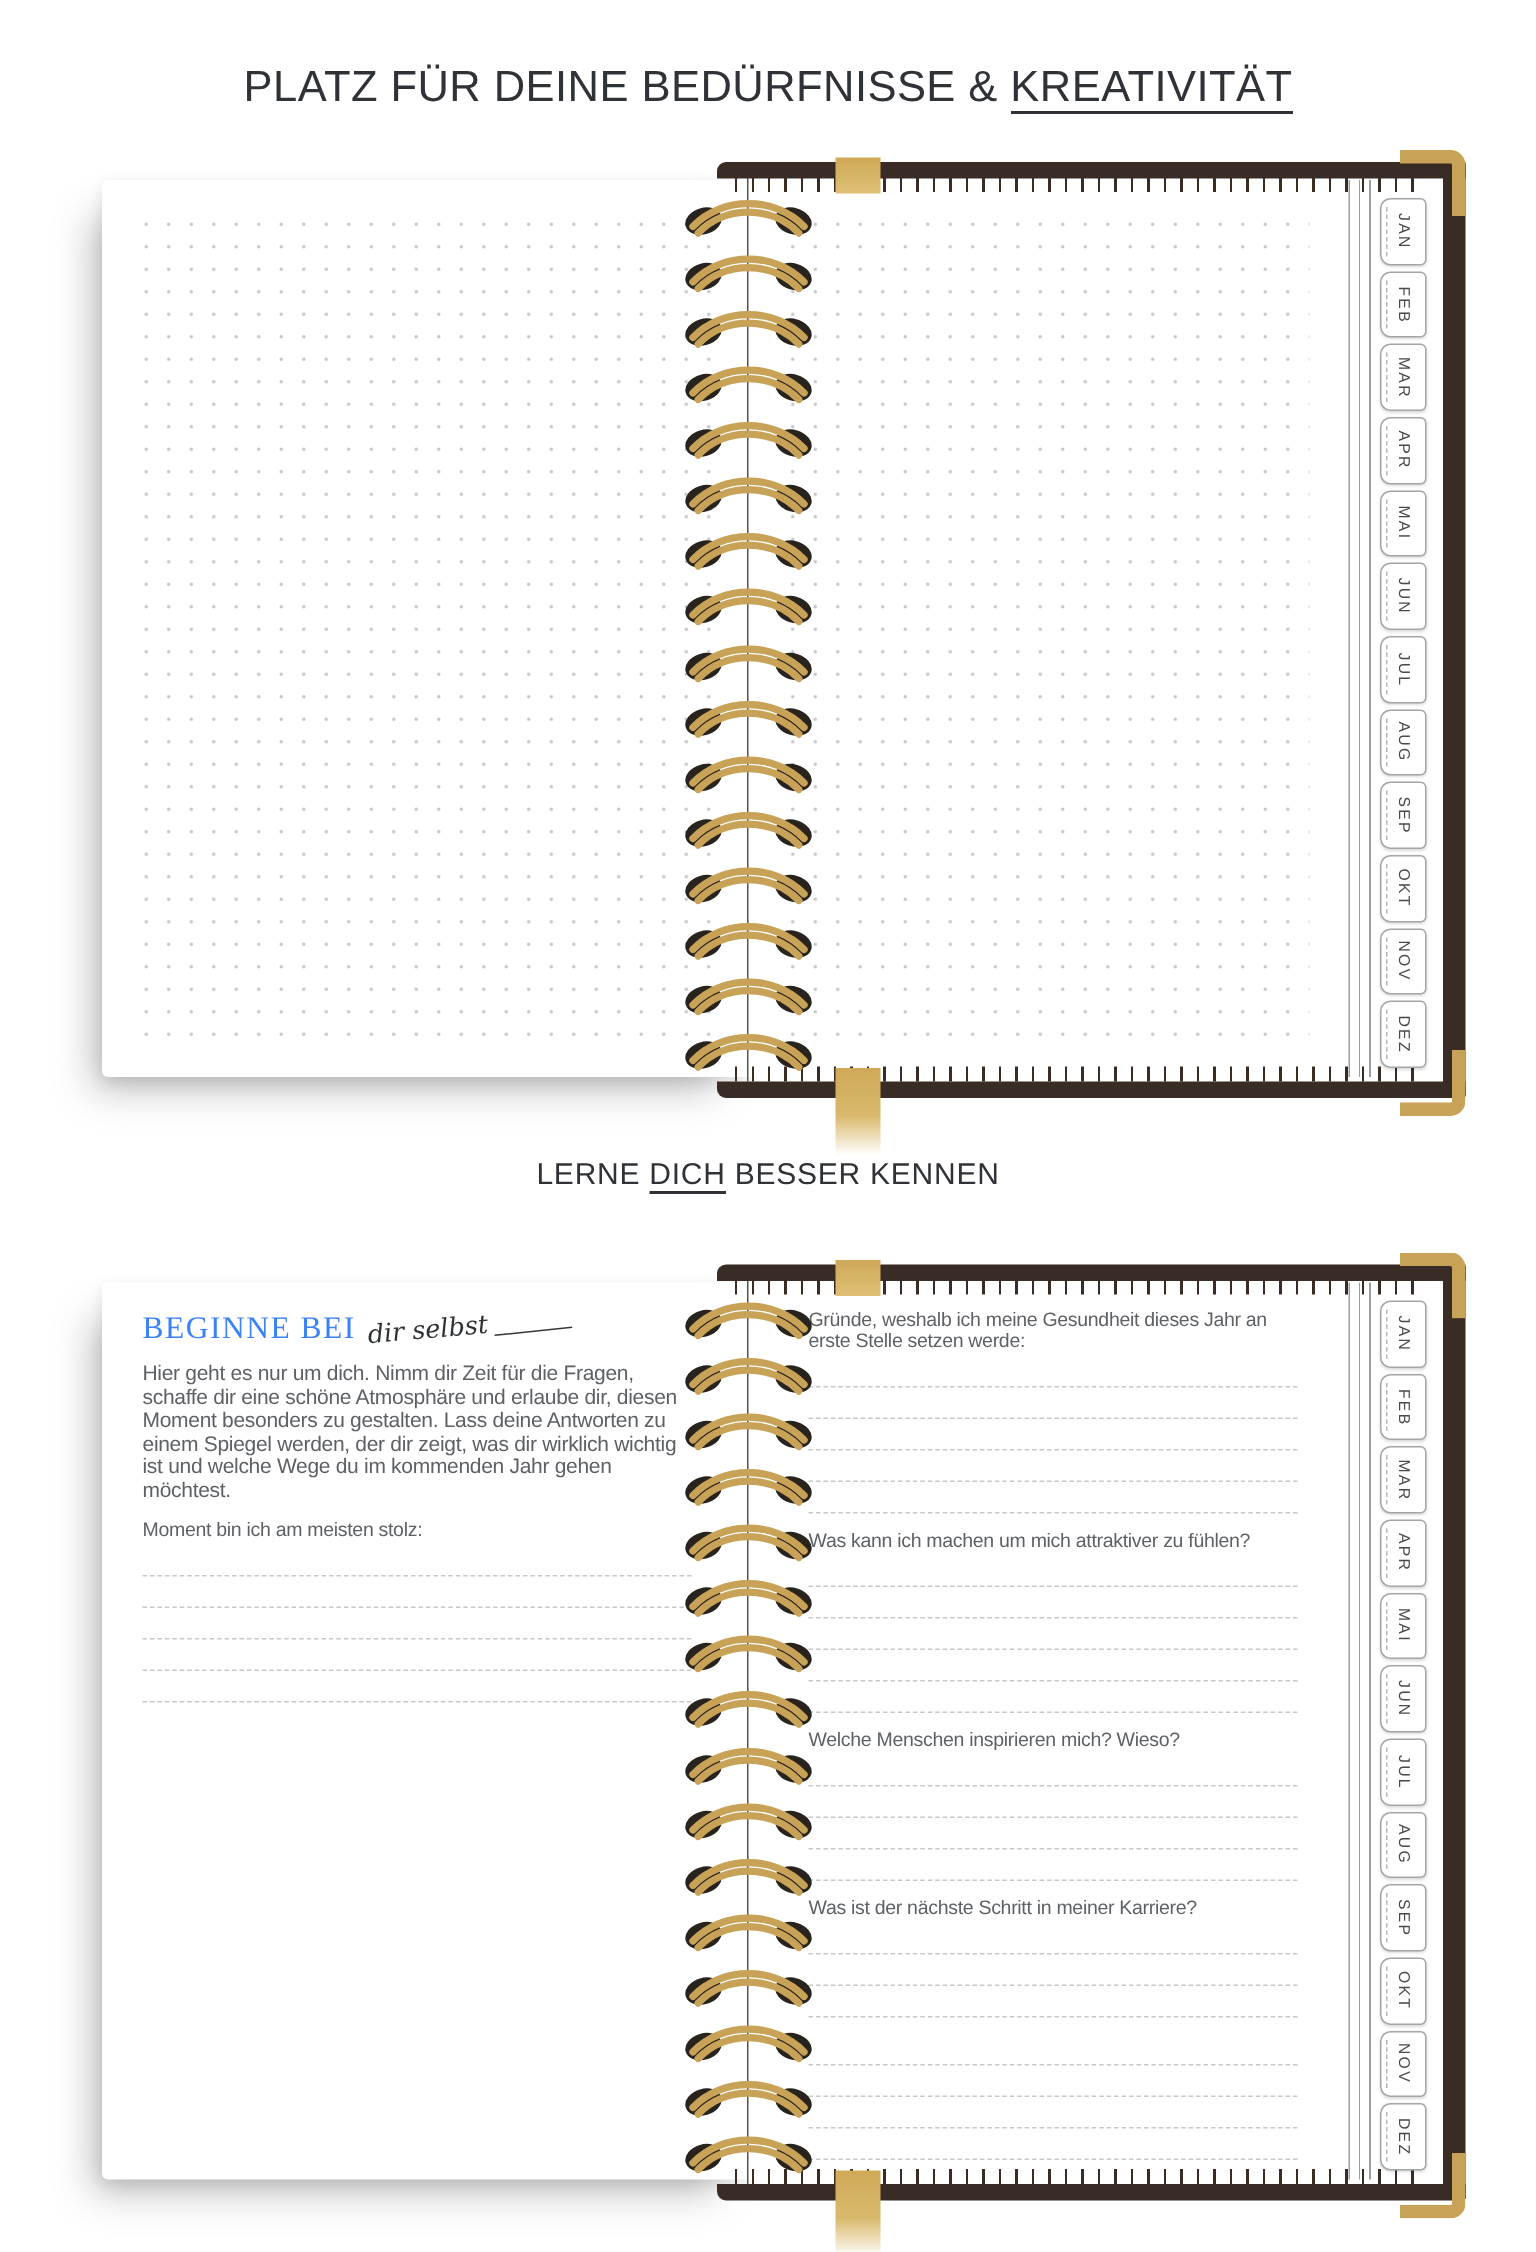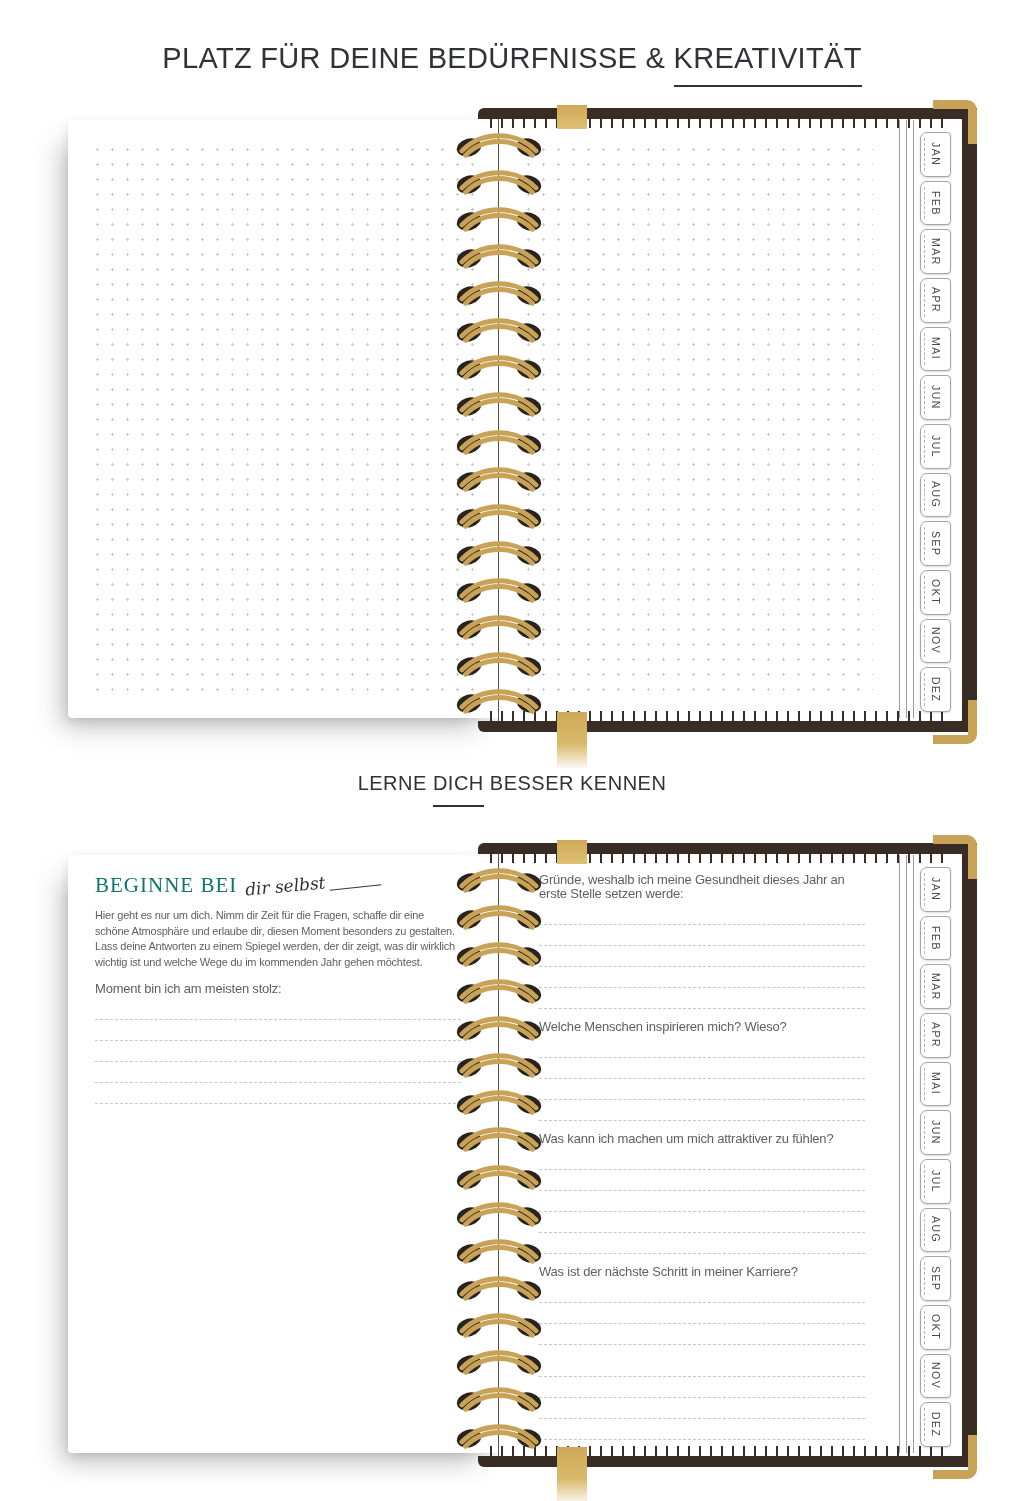"KREATIVITÄT" .headline .u { padding-bottom: 11px -> 0 }
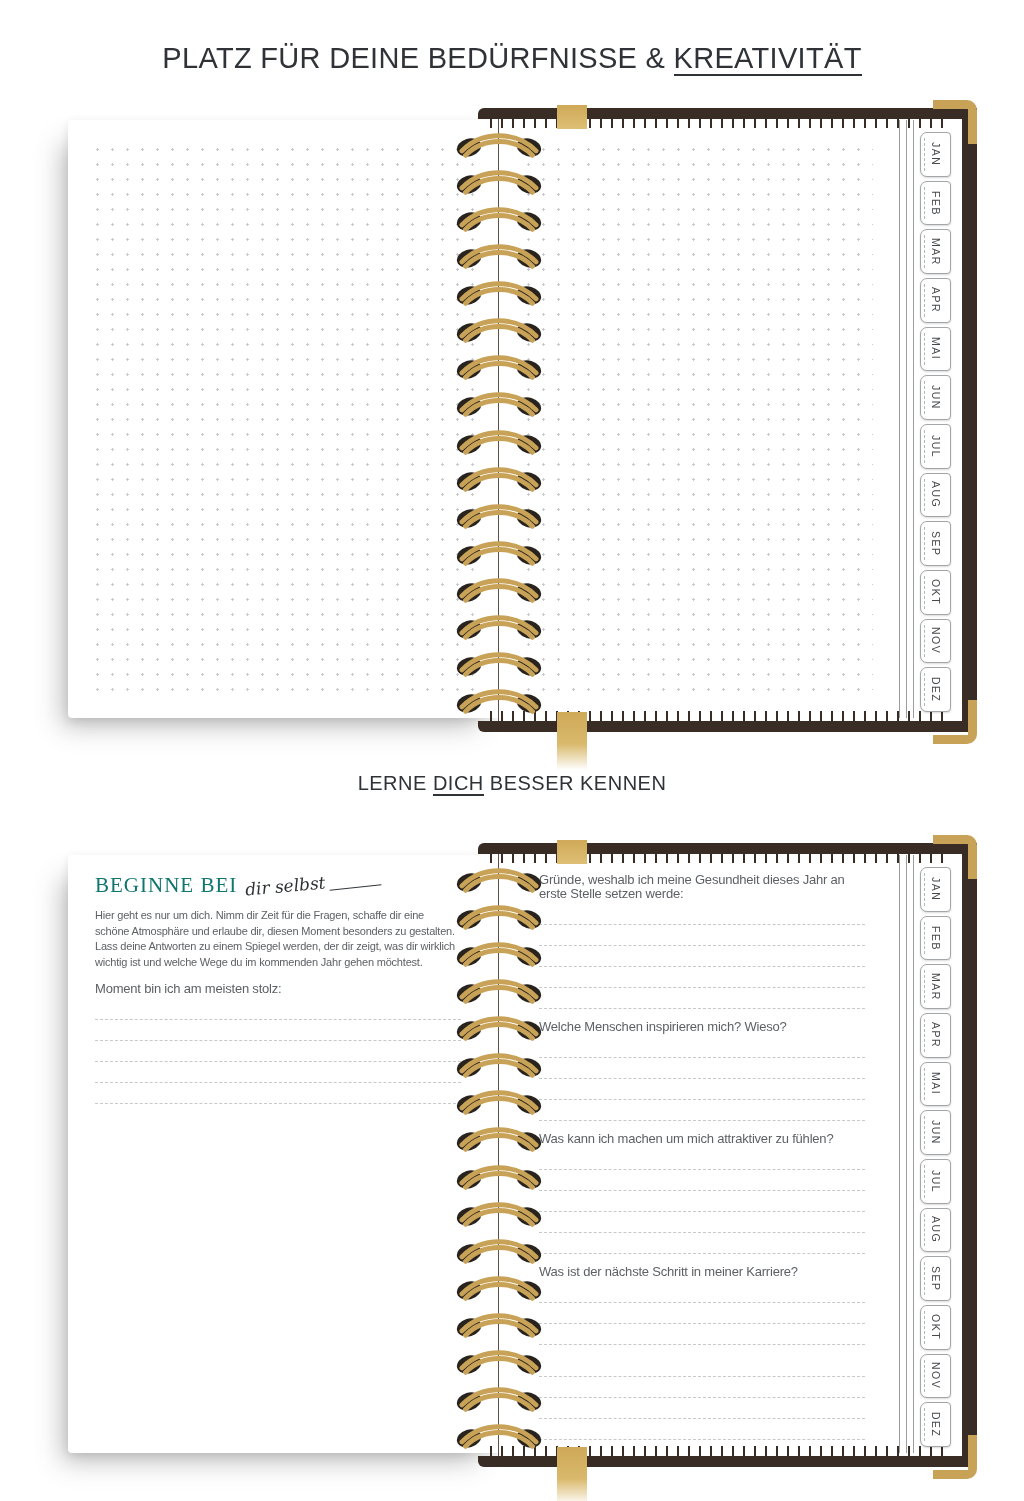"BEGINNE BEI" .title-serif { color: #0f766e -> #3b82f6 }
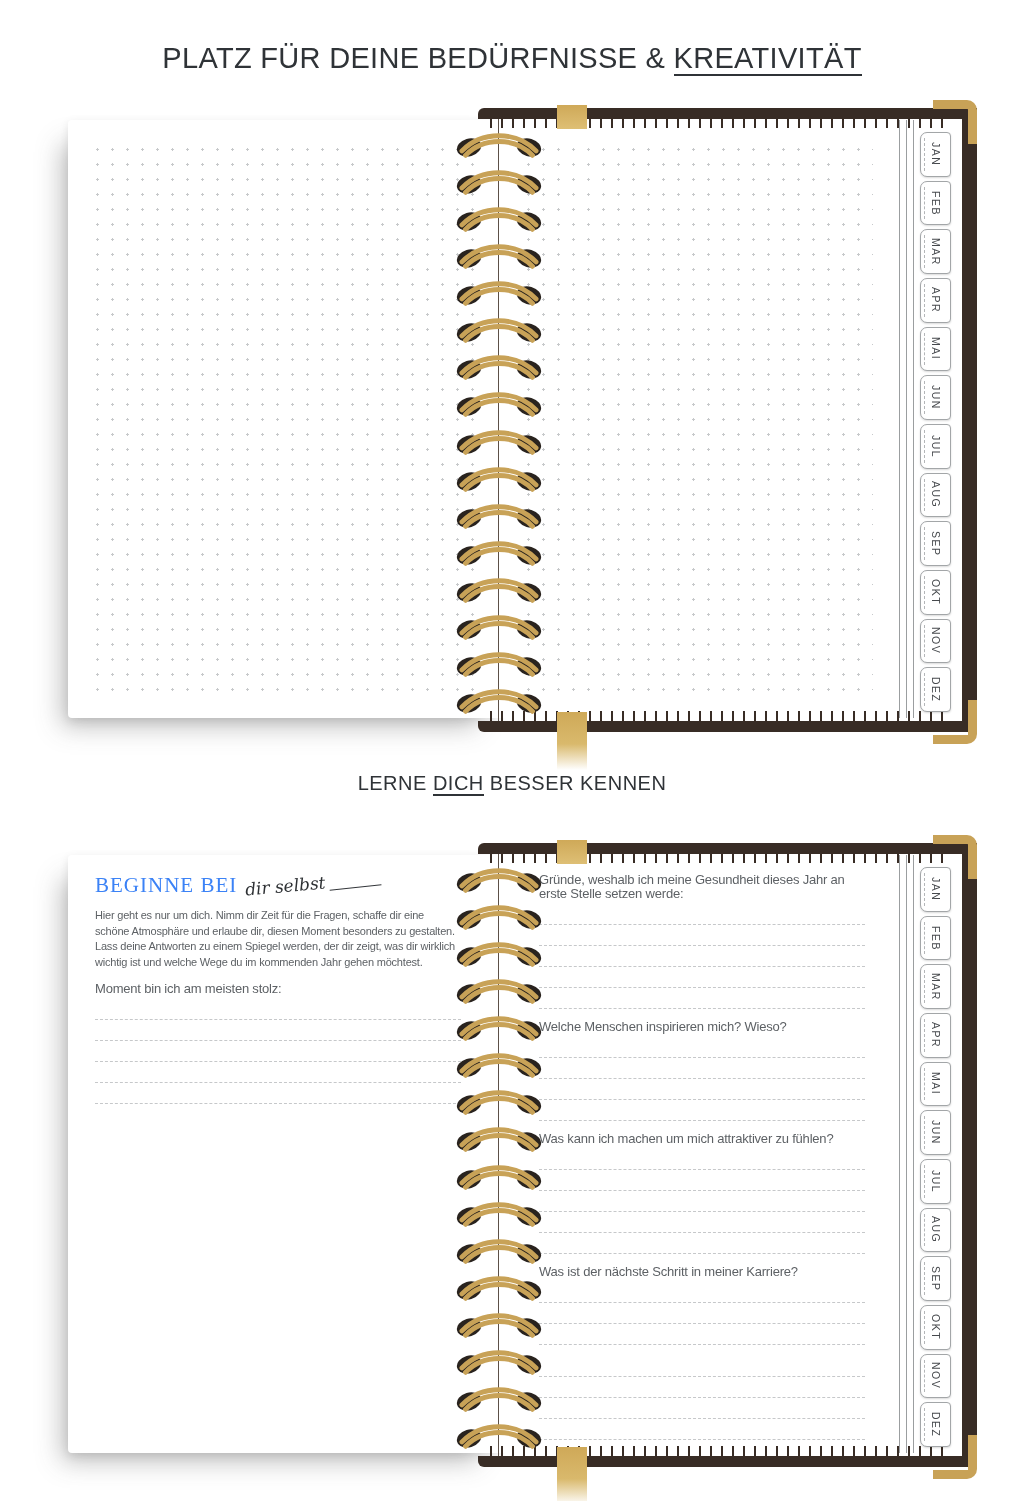"Hier geht es nur um" .intro { font-size: 11px -> 14px }
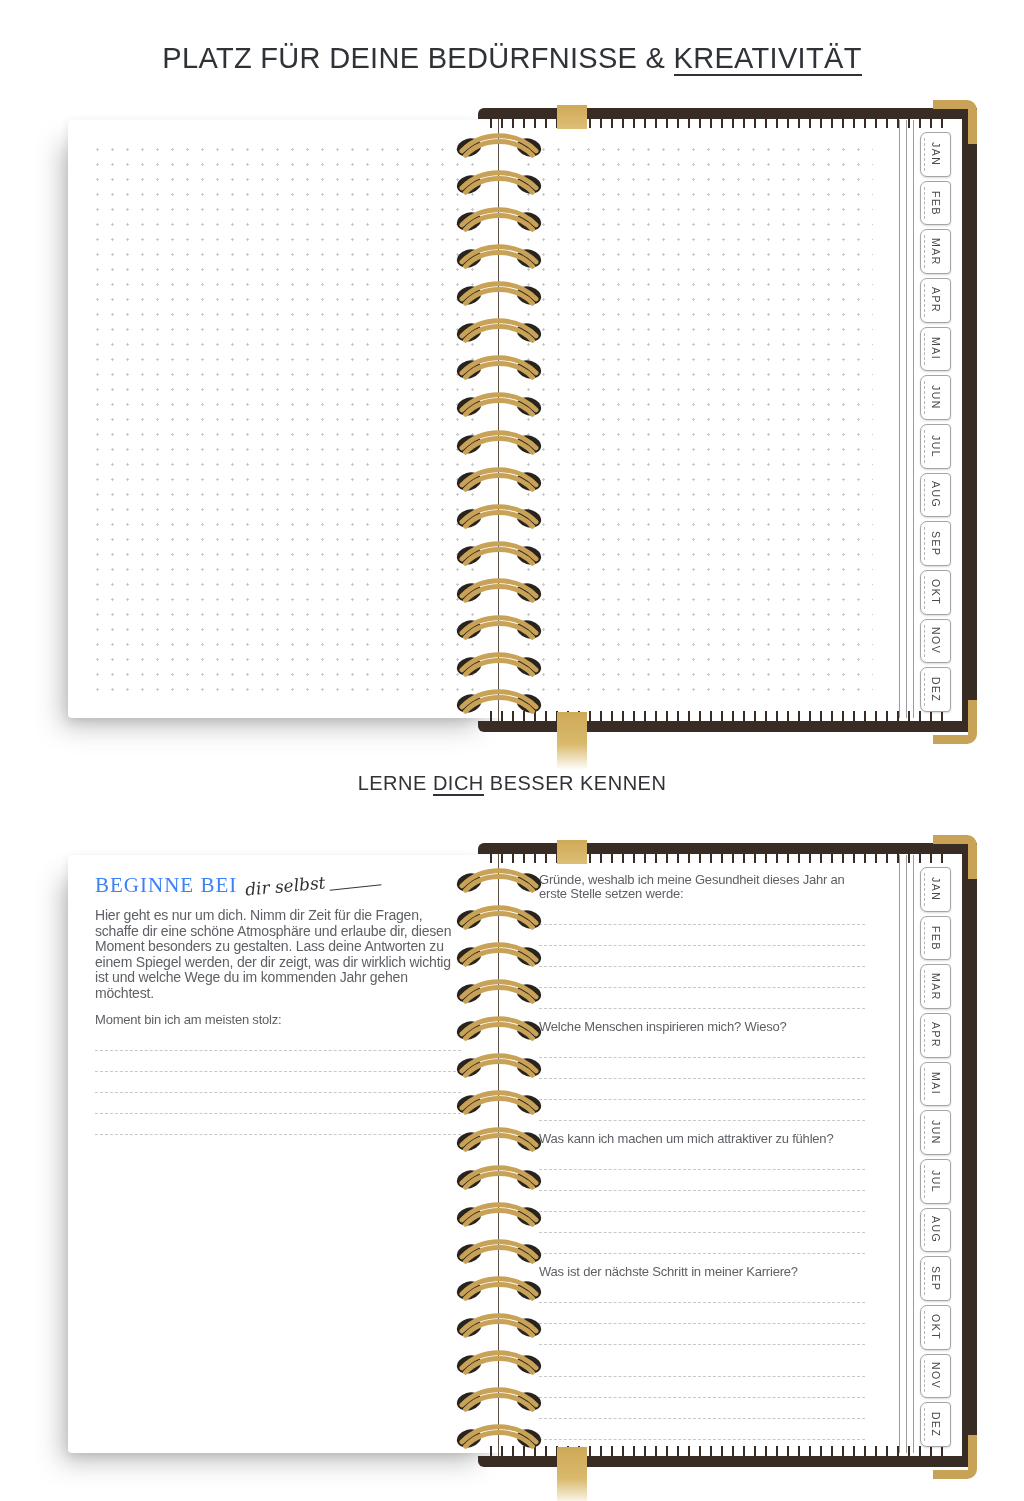"Welche Menschen inspirieren mich? Wieso?" div.qblock { order: before "Was kann ich machen um" -> after "Was kann ich machen um" }
